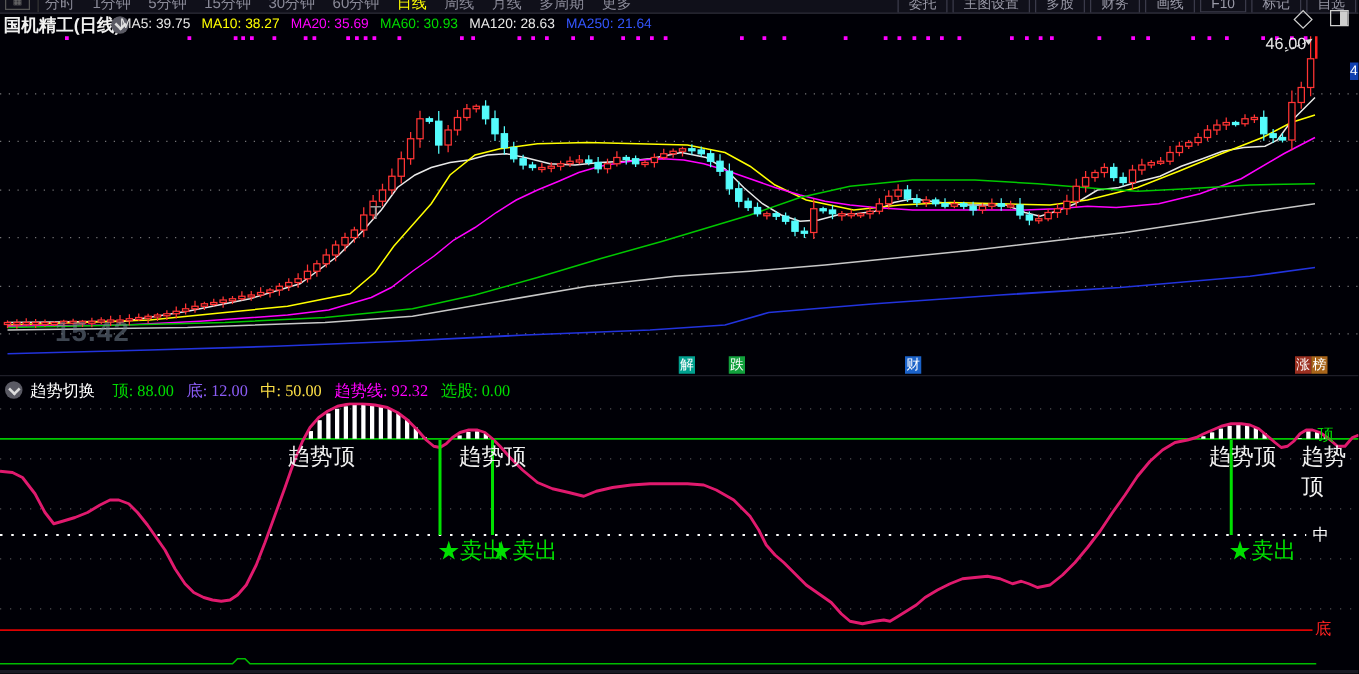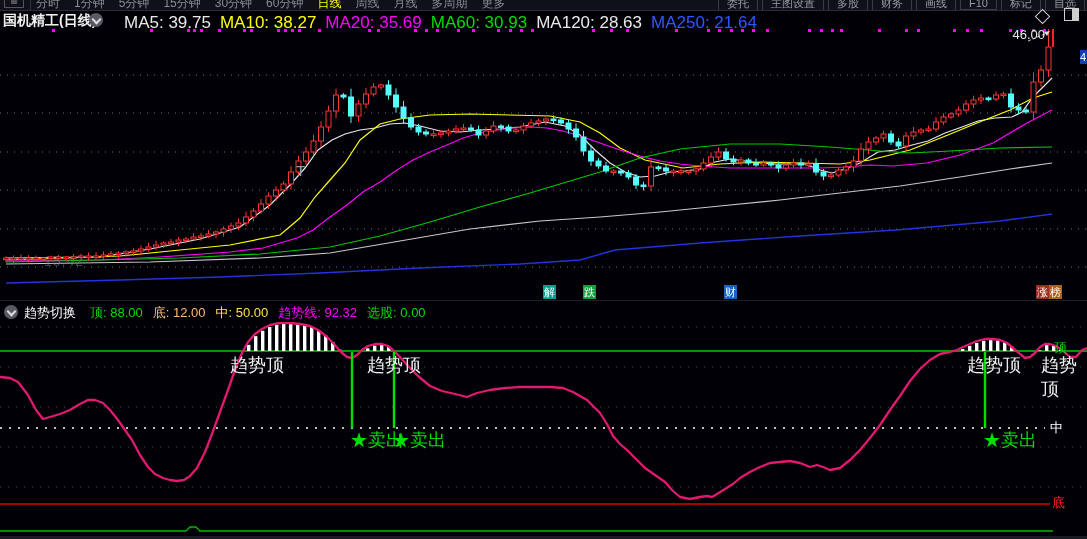"MA5: 39.75 MA10: 38.27 MA20:" #ma-legend { font-size: 17px -> 11px; left: 124px -> 96px }
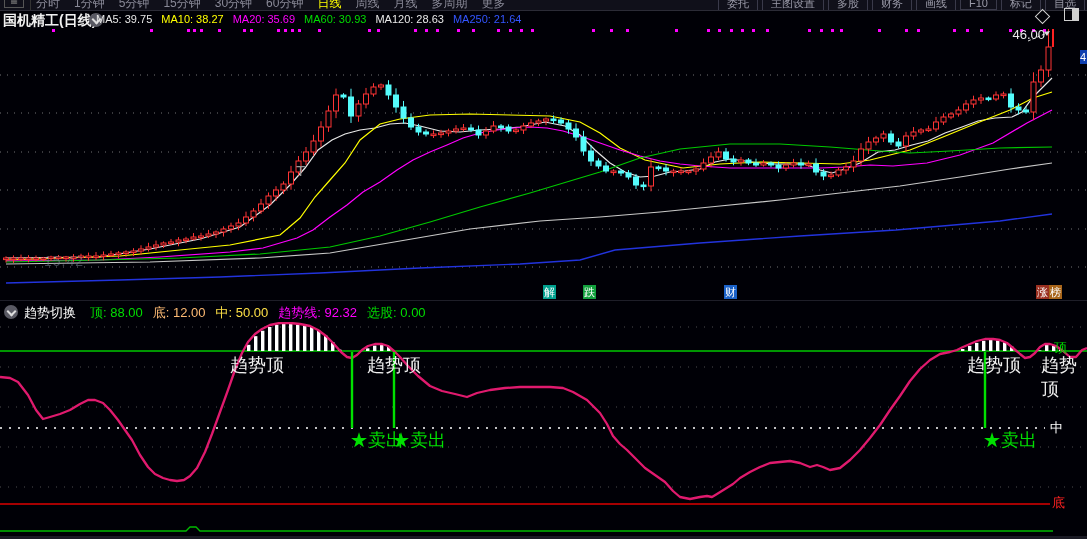"15.42" #watermark { font-size: 14px -> 22px; font-weight: normal -> bold }
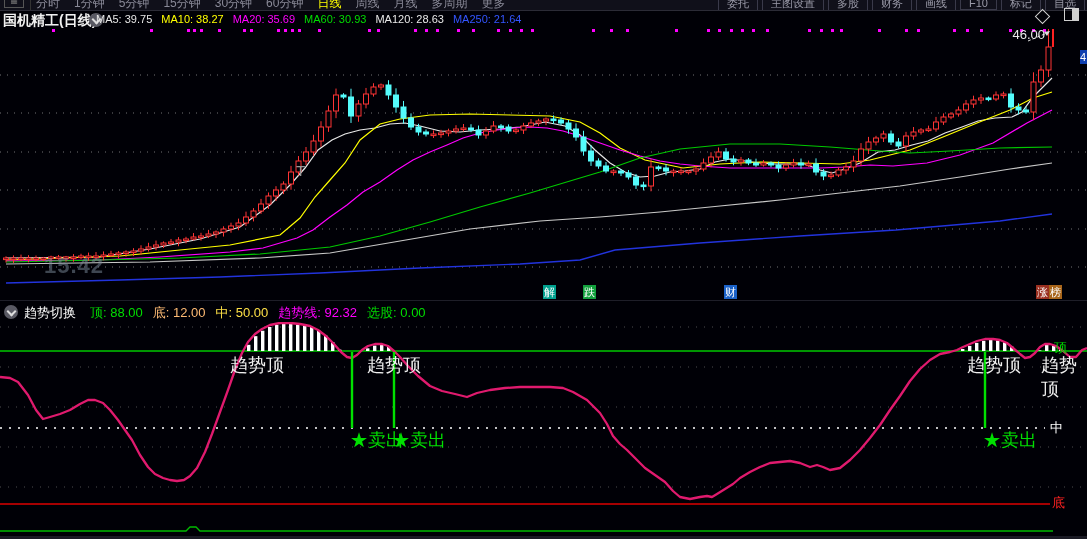"顶: 88.00" .ind-f { font-family: none -> Liberation Serif, serif }
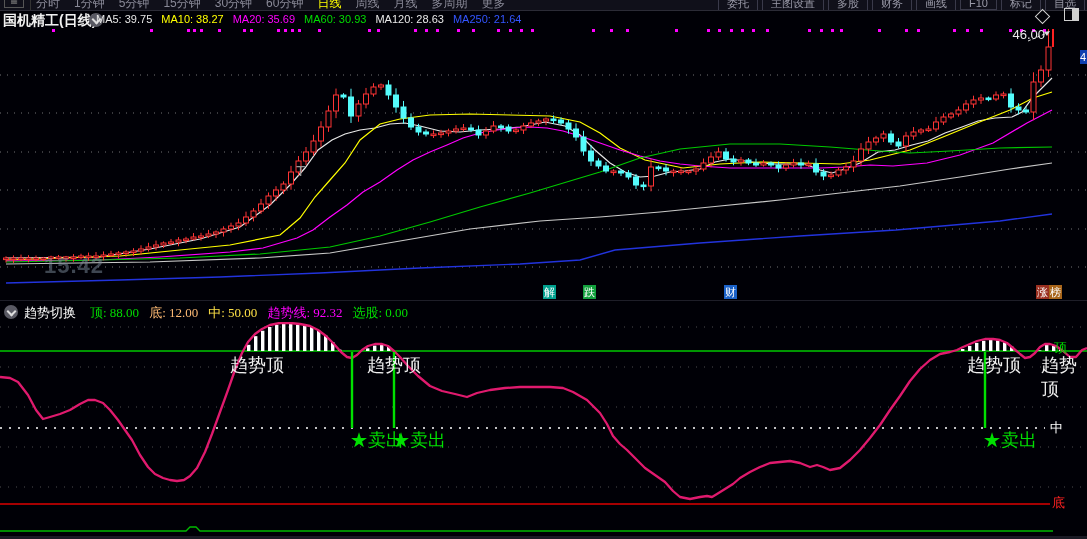"底: 12.00" span.ind-f { color: #fdba74 -> #8b5cf6 }
